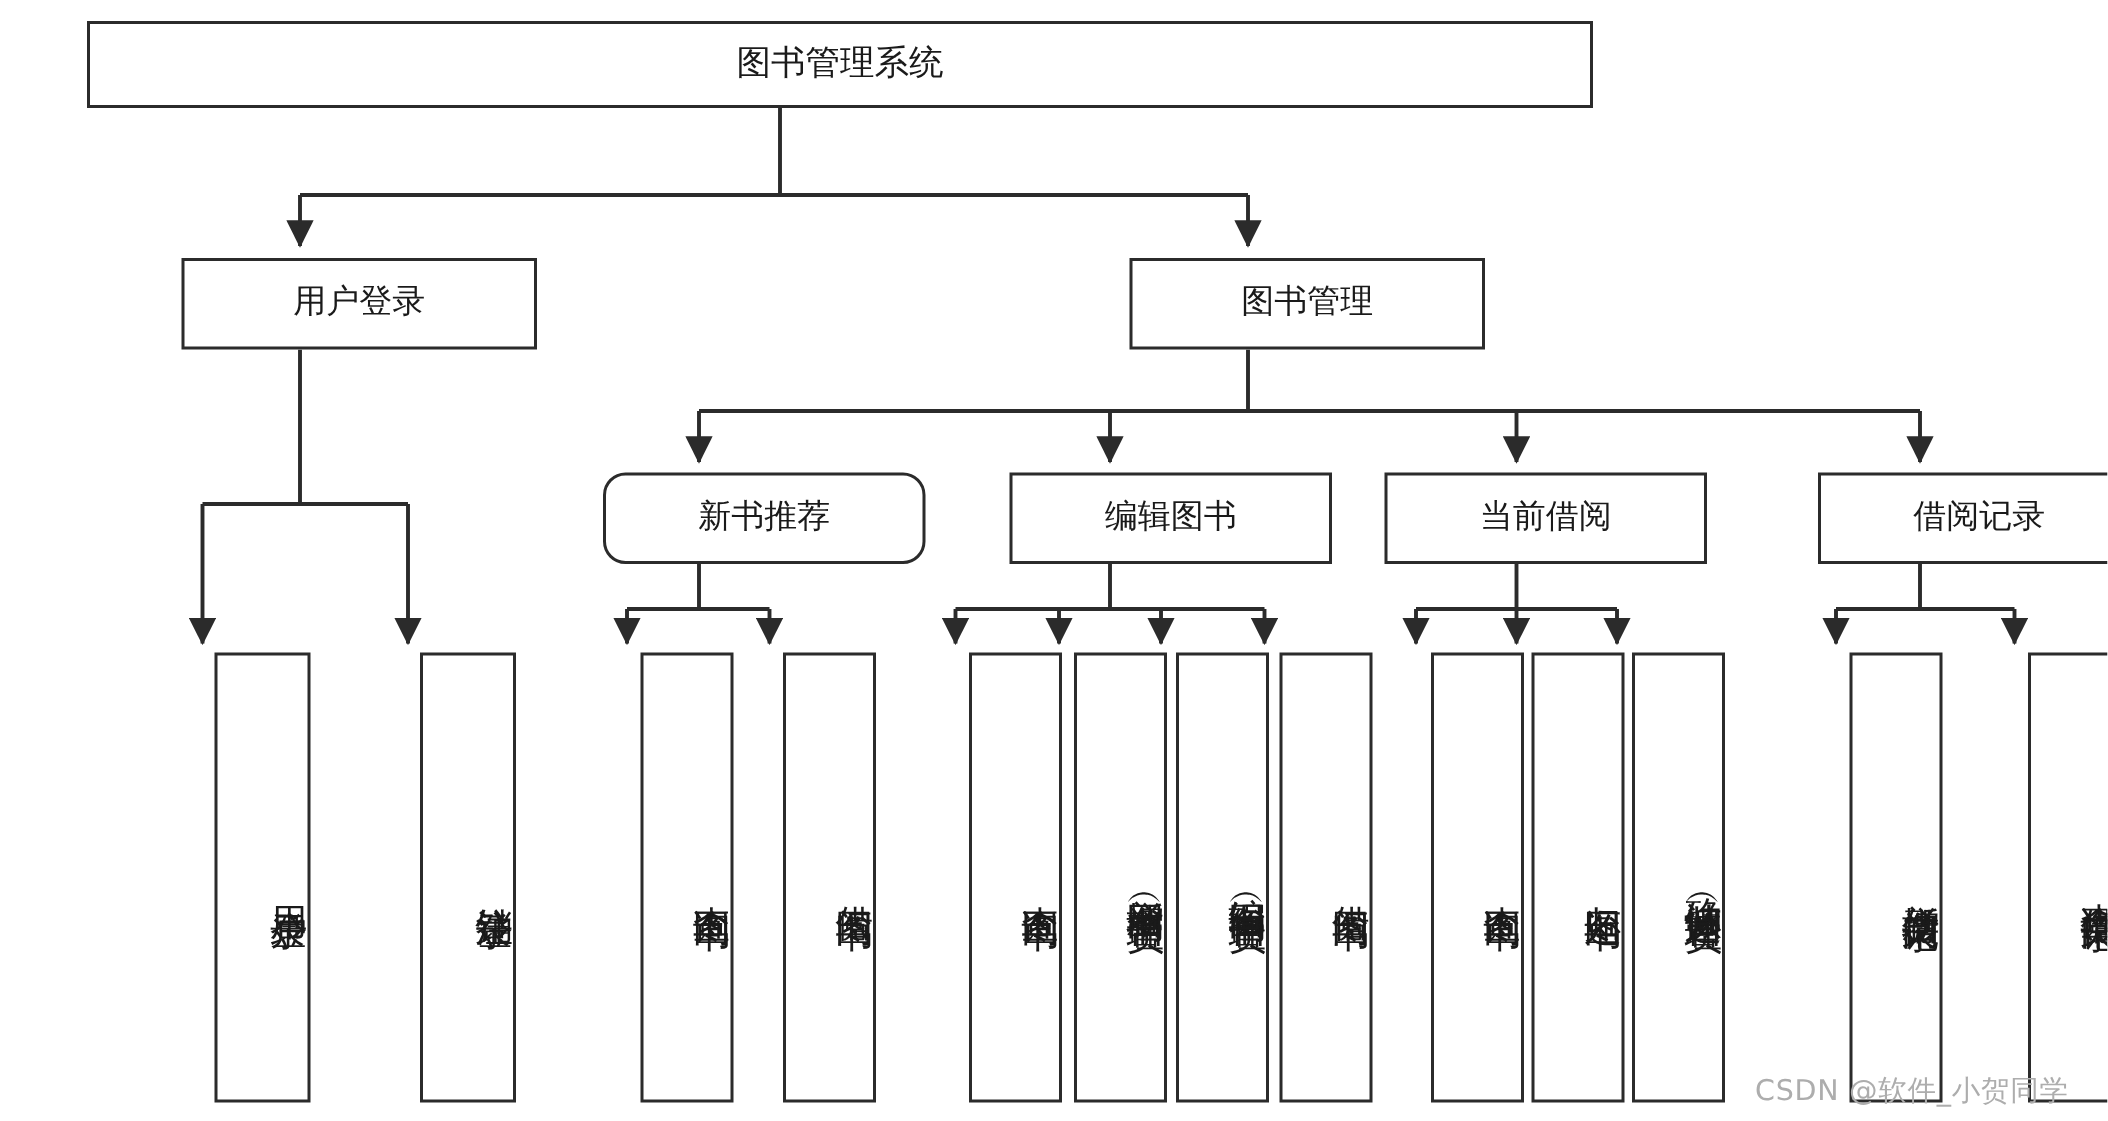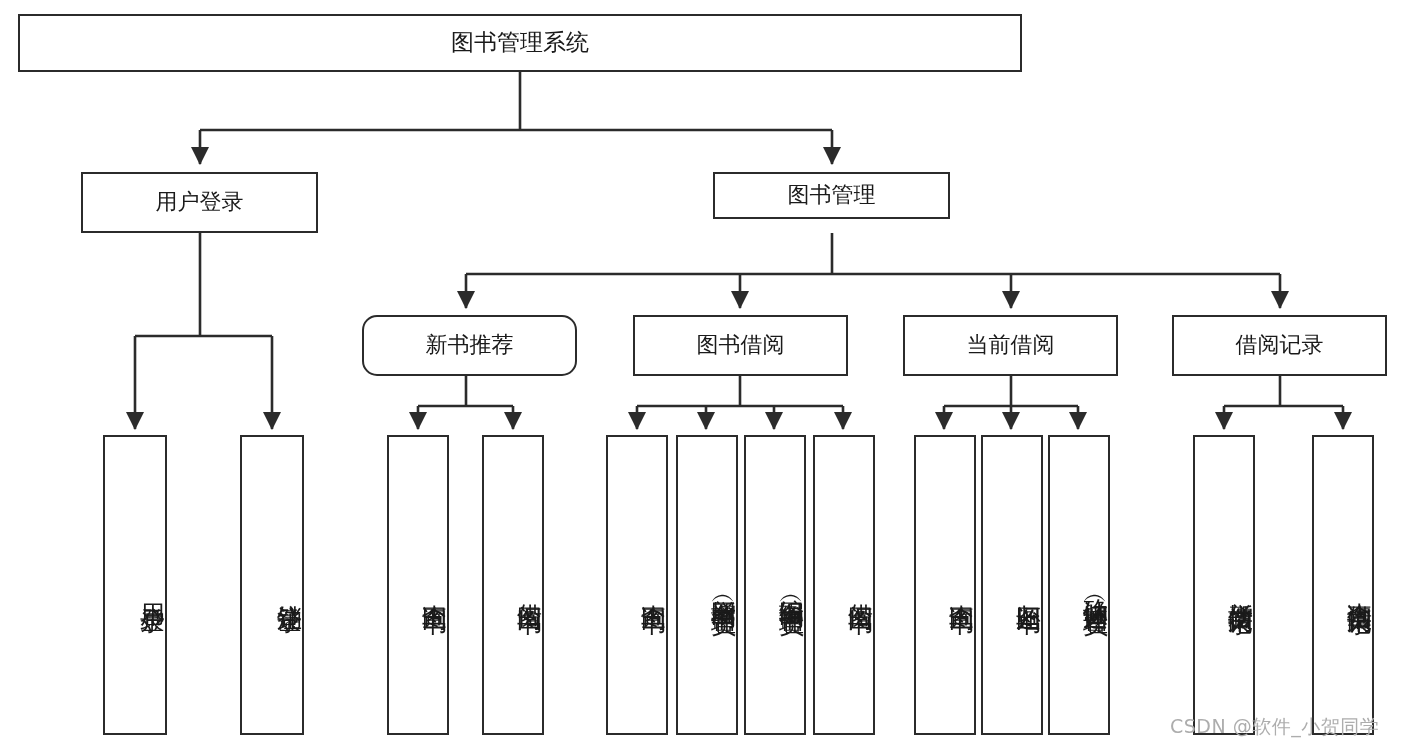"图书管理系统" .node { margin-left: none -> 40px }
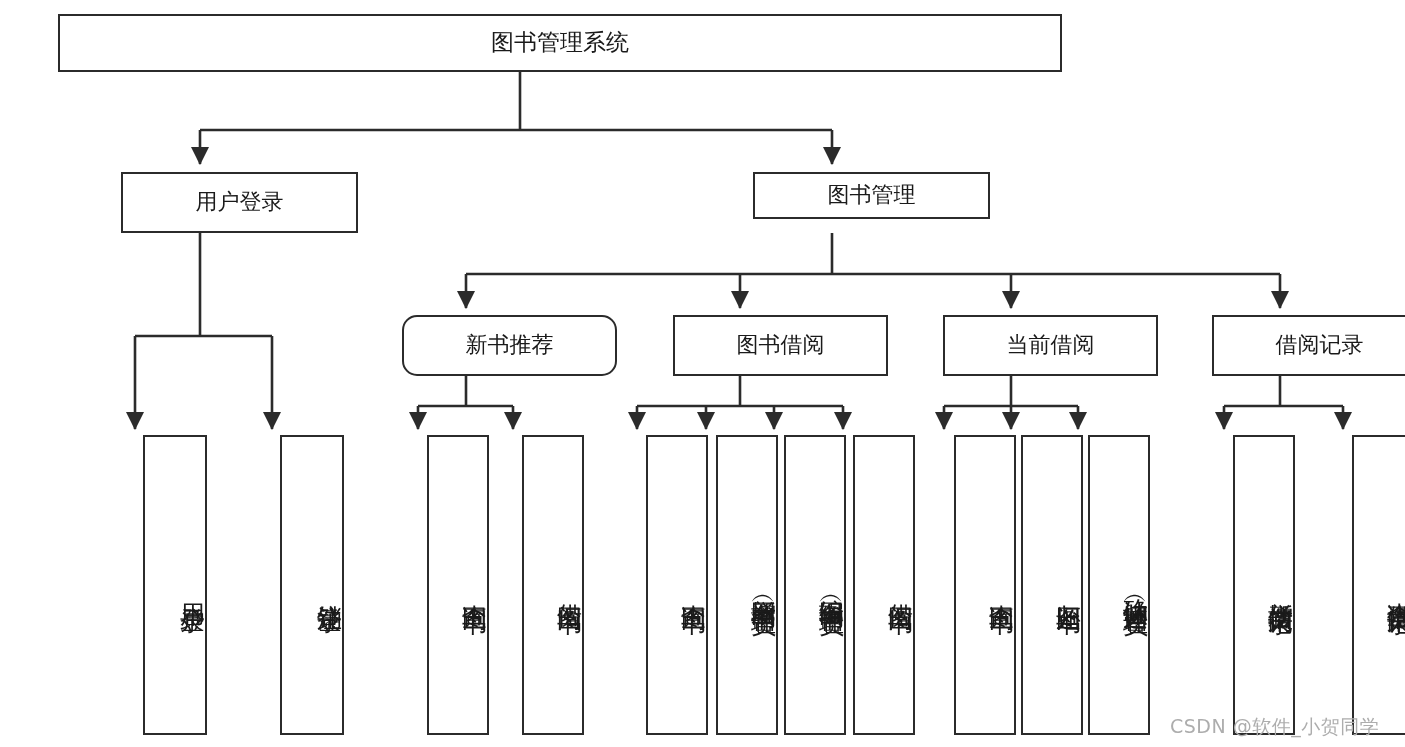"图书管理" div.node { height: 47px -> 61px }
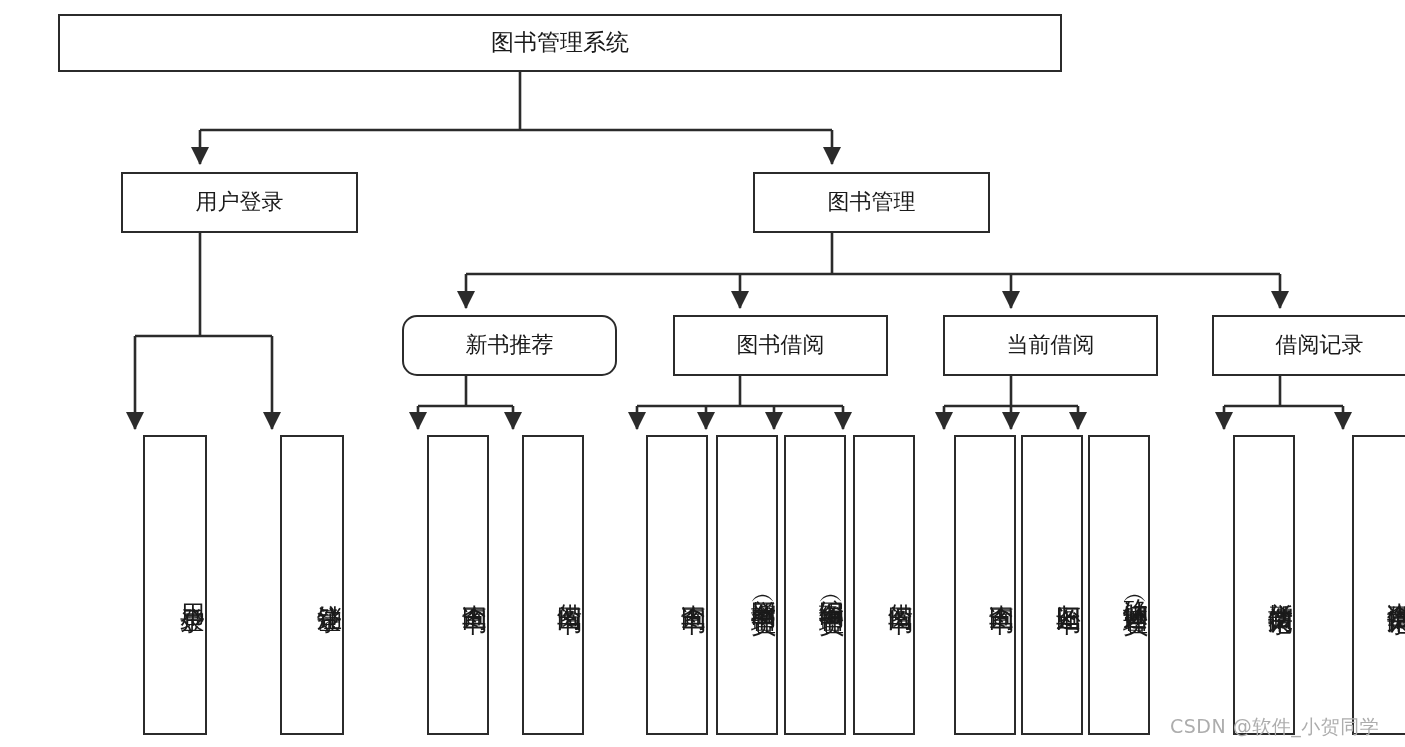"图书借阅" span { text: 图书借阅 -> 编辑图书 }
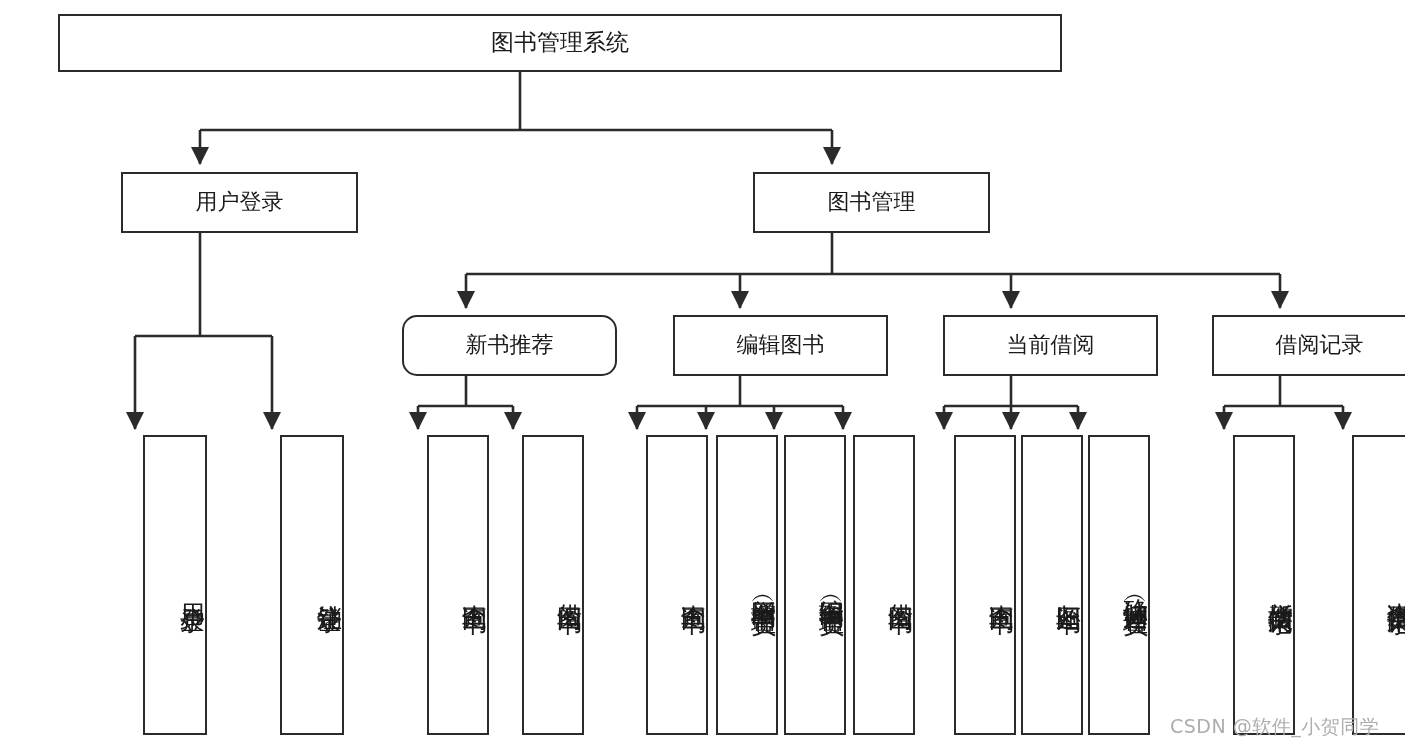"当前借阅" div.node { left: 903px -> 883px }
